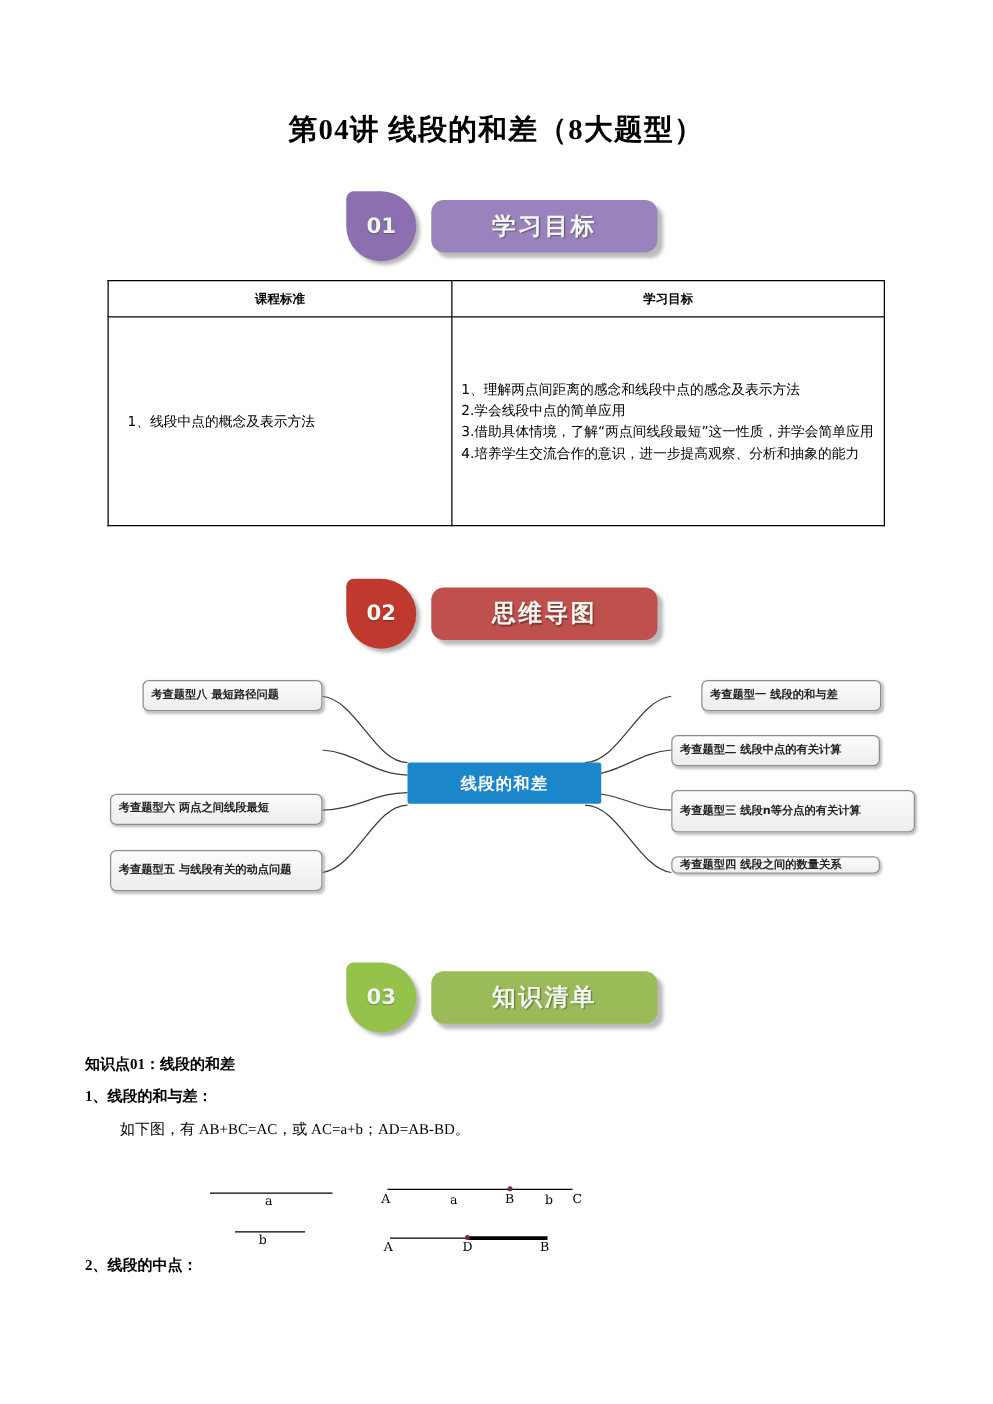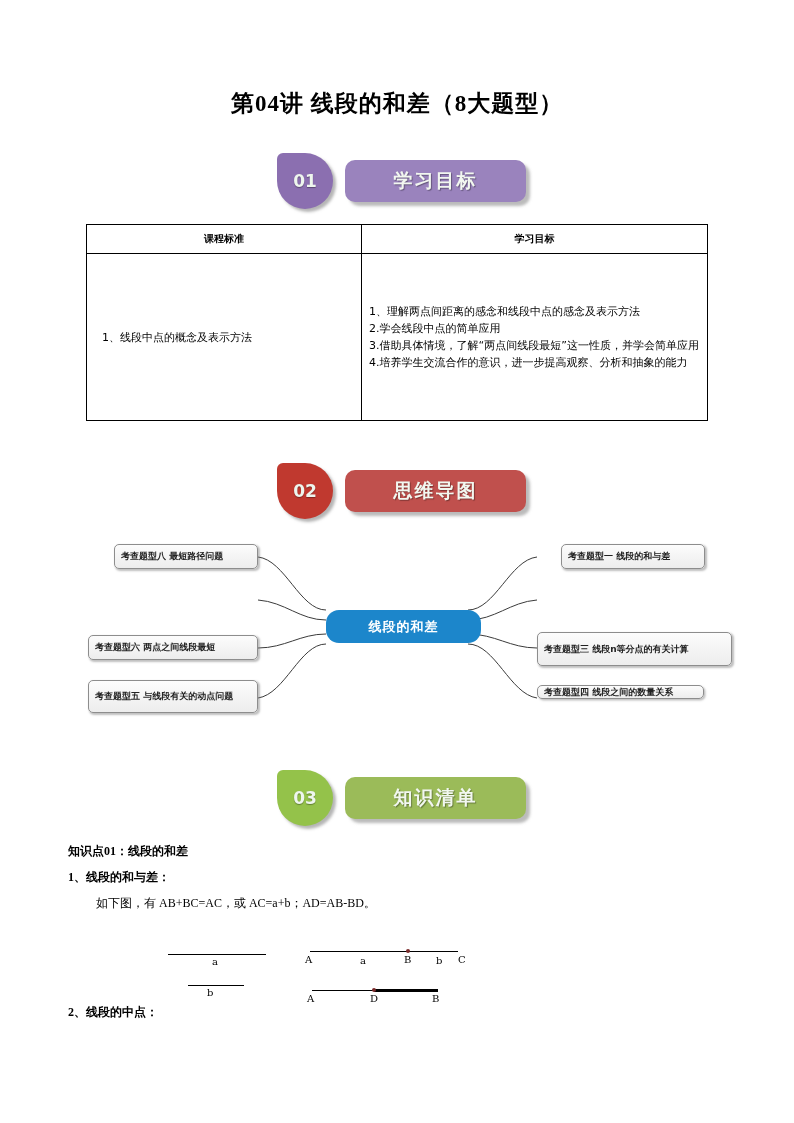"考查题型二 线段中点的有关计算" div.mm-node { html: none -> <div>考查题型二 线段中点的有关计算</div> }
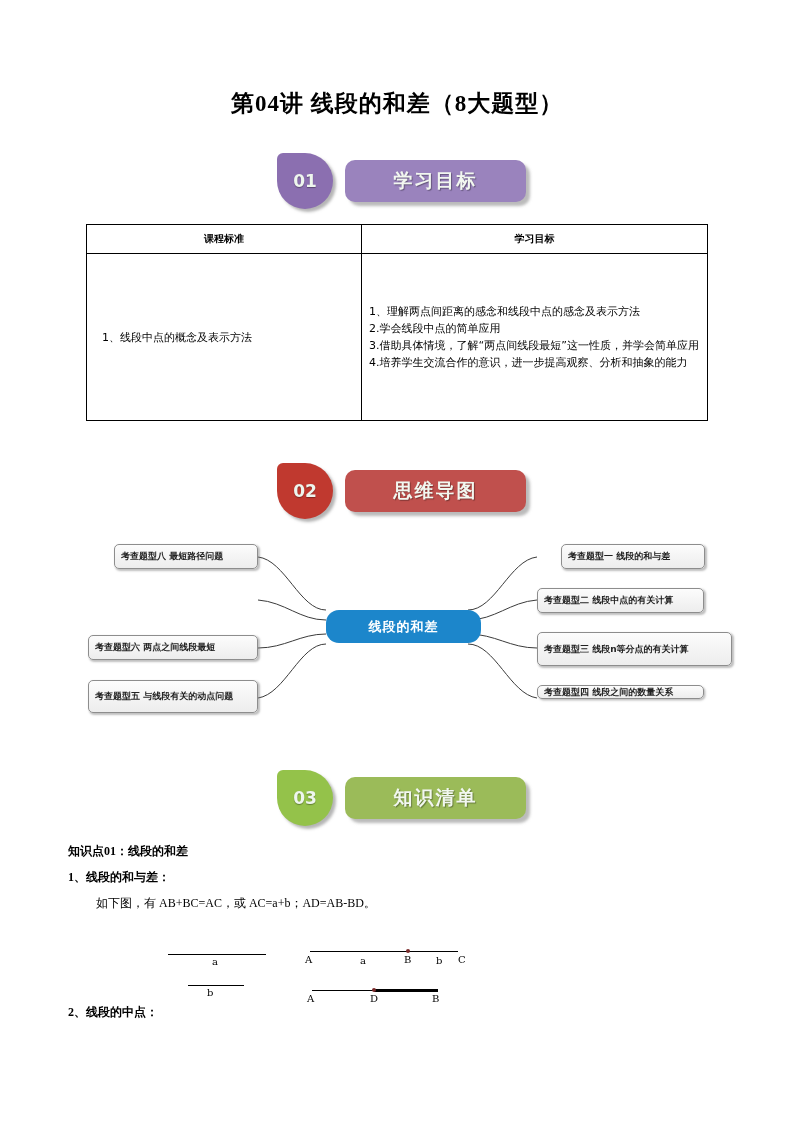"线段的和差" div.mm-center { border-radius: 13px -> none }
